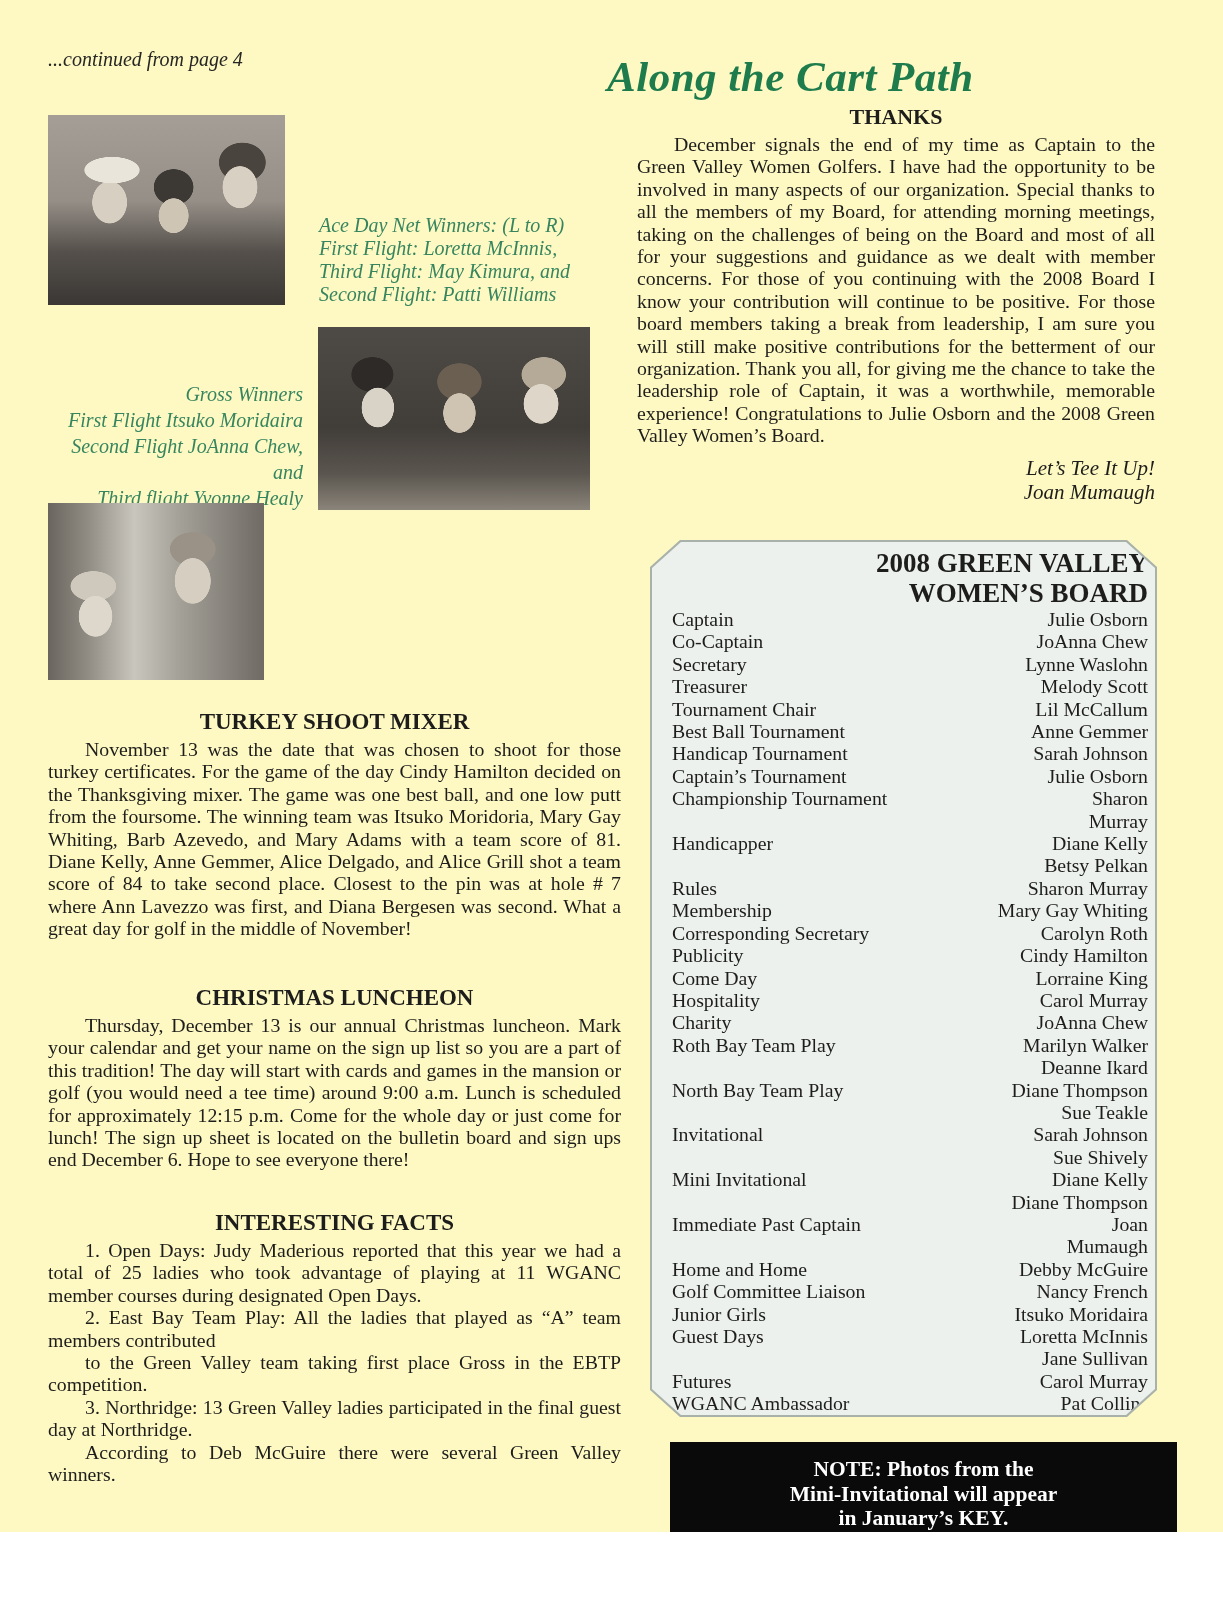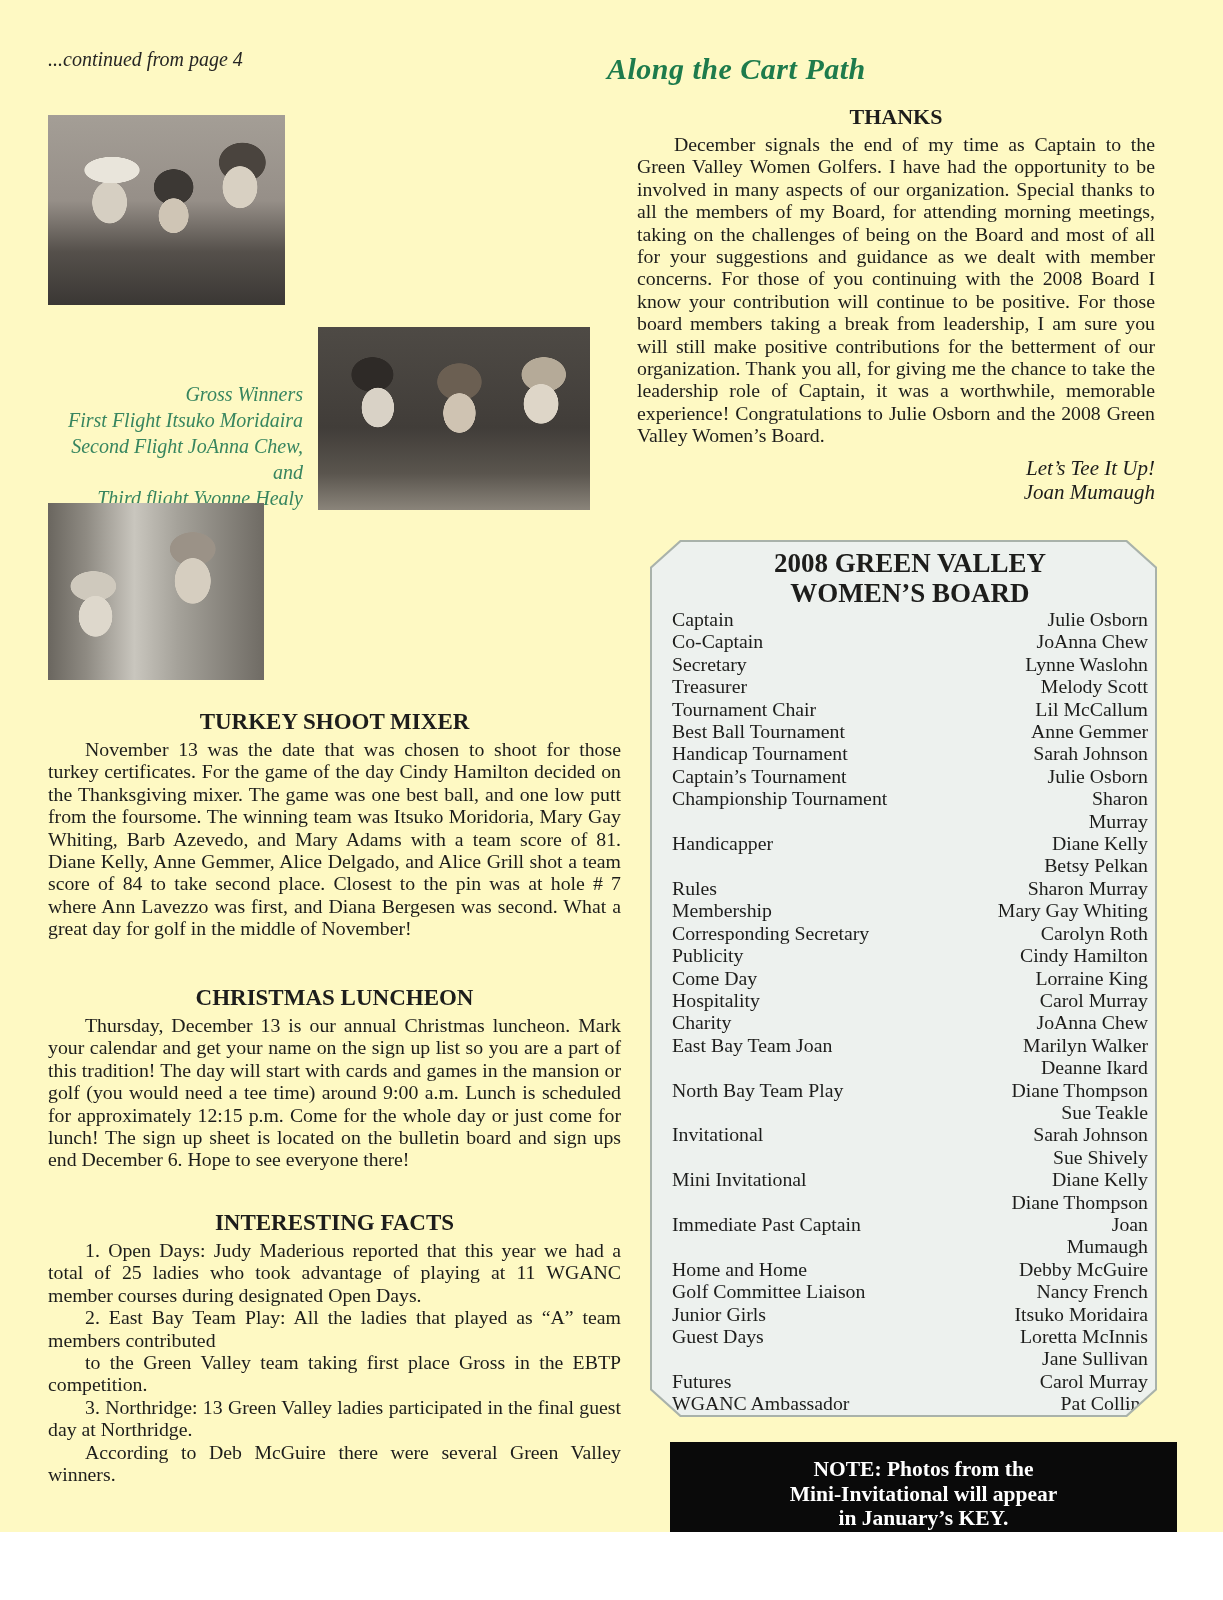"Along the Cart Path" .main-title { font-size: 30px -> 43px }
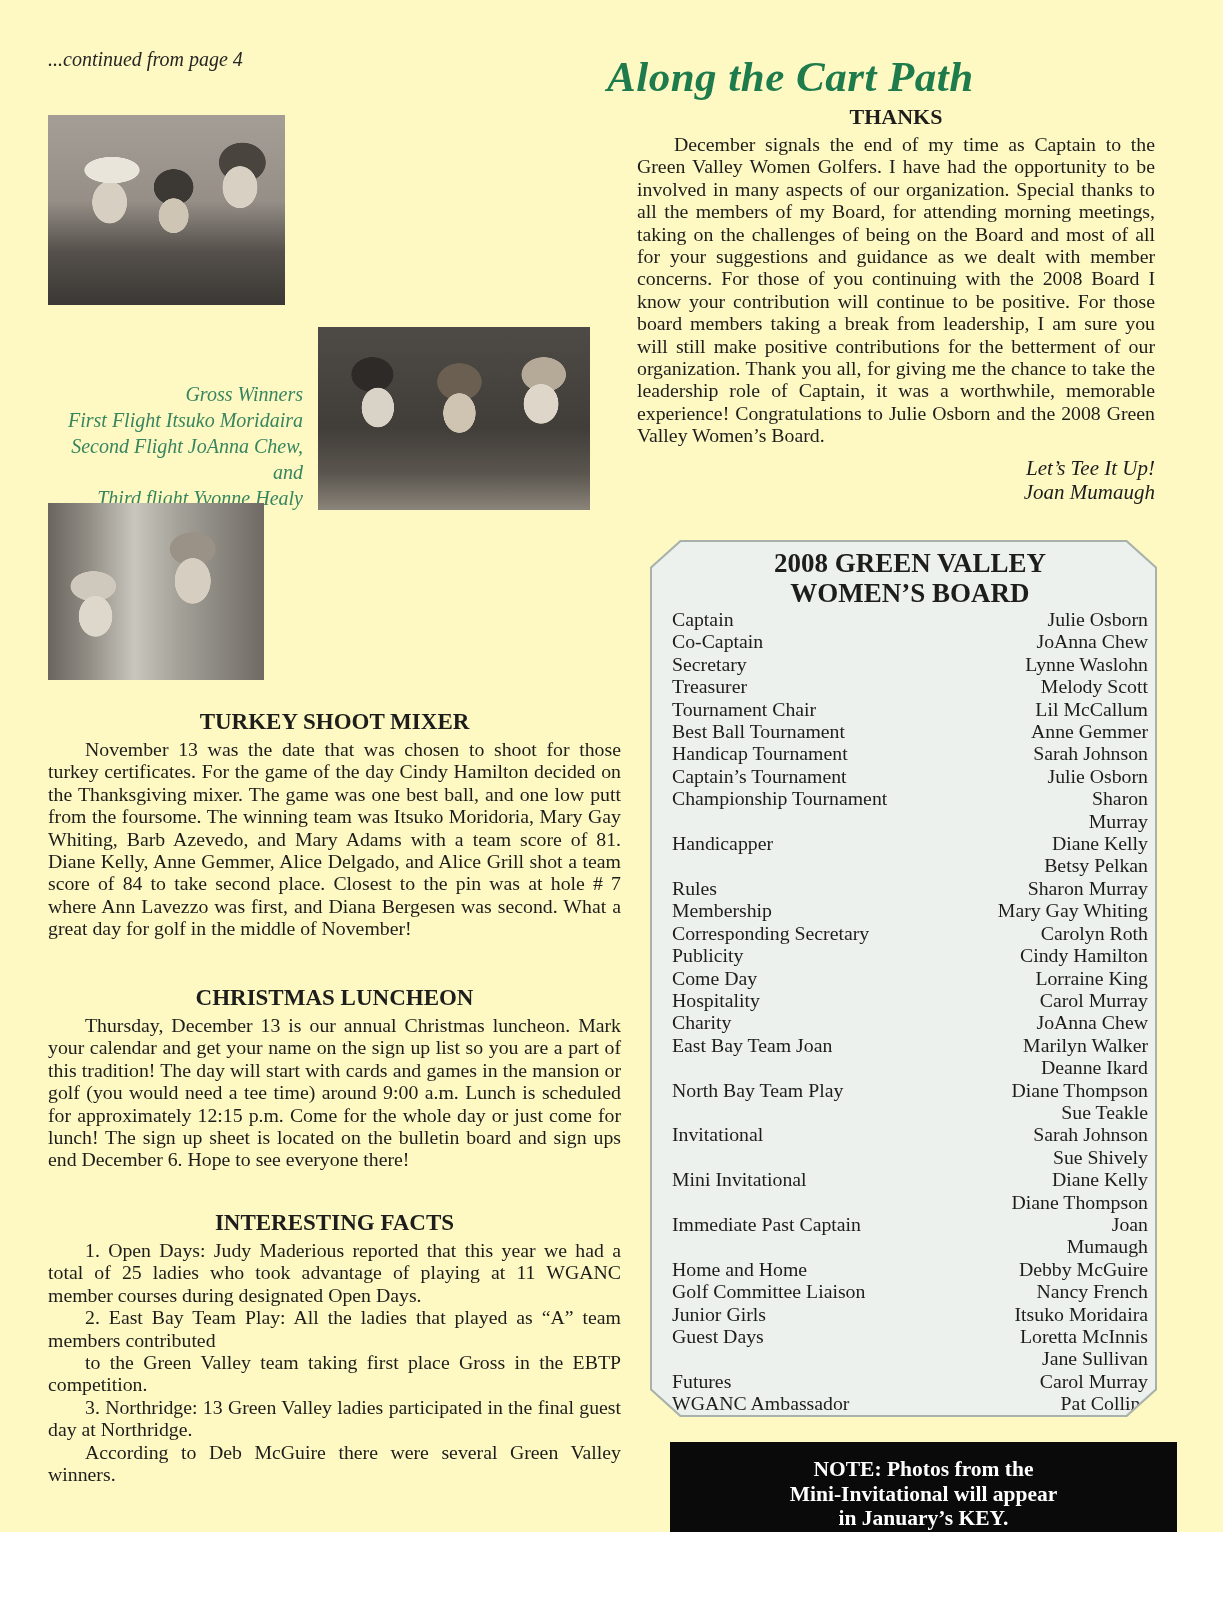"Ace Day Net Winners: (L" div.cap { html: none -> <div> <div>Ace Day Net Winners: (L to R)</div> <div>First Flight: Loretta McInnis,</div> <div>Third Flight: May Kimura, and</div> <div>Second Flight: Patti Williams</div> </div> }
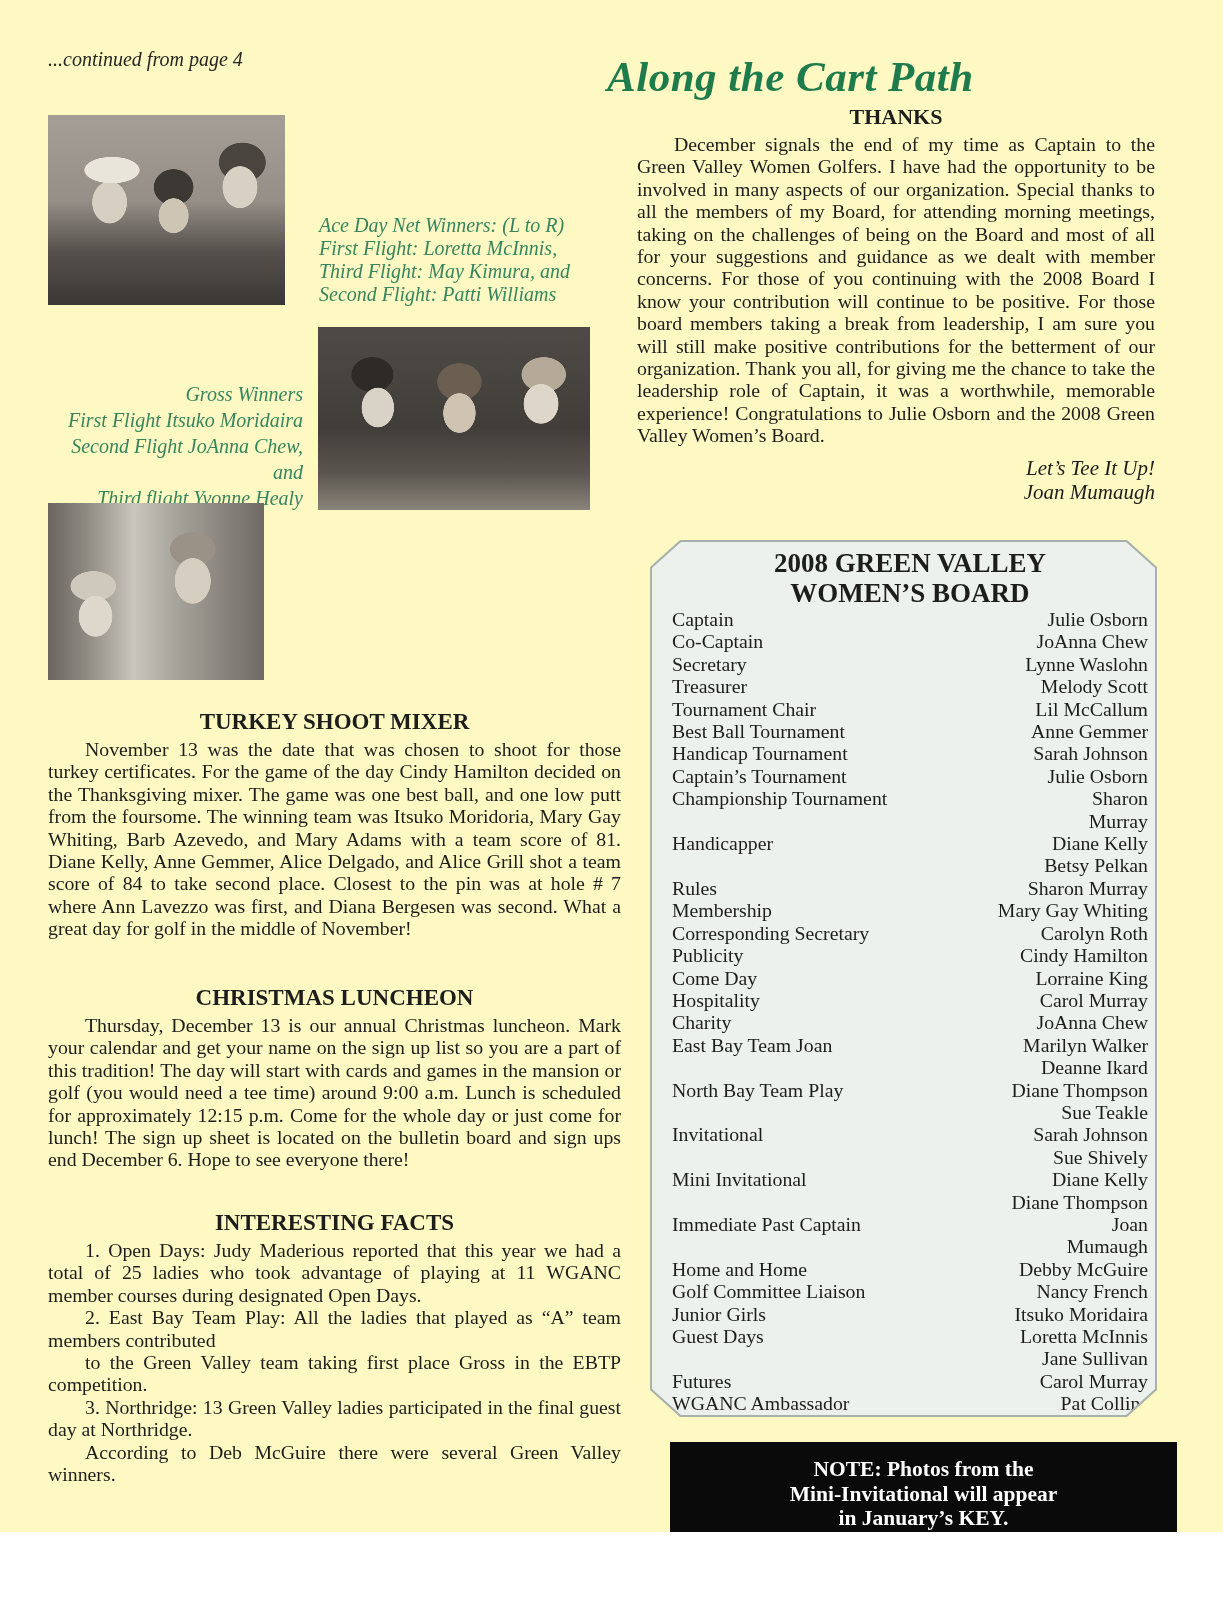"2008 GREEN VALLEY" .btitle { text-align: center -> right }
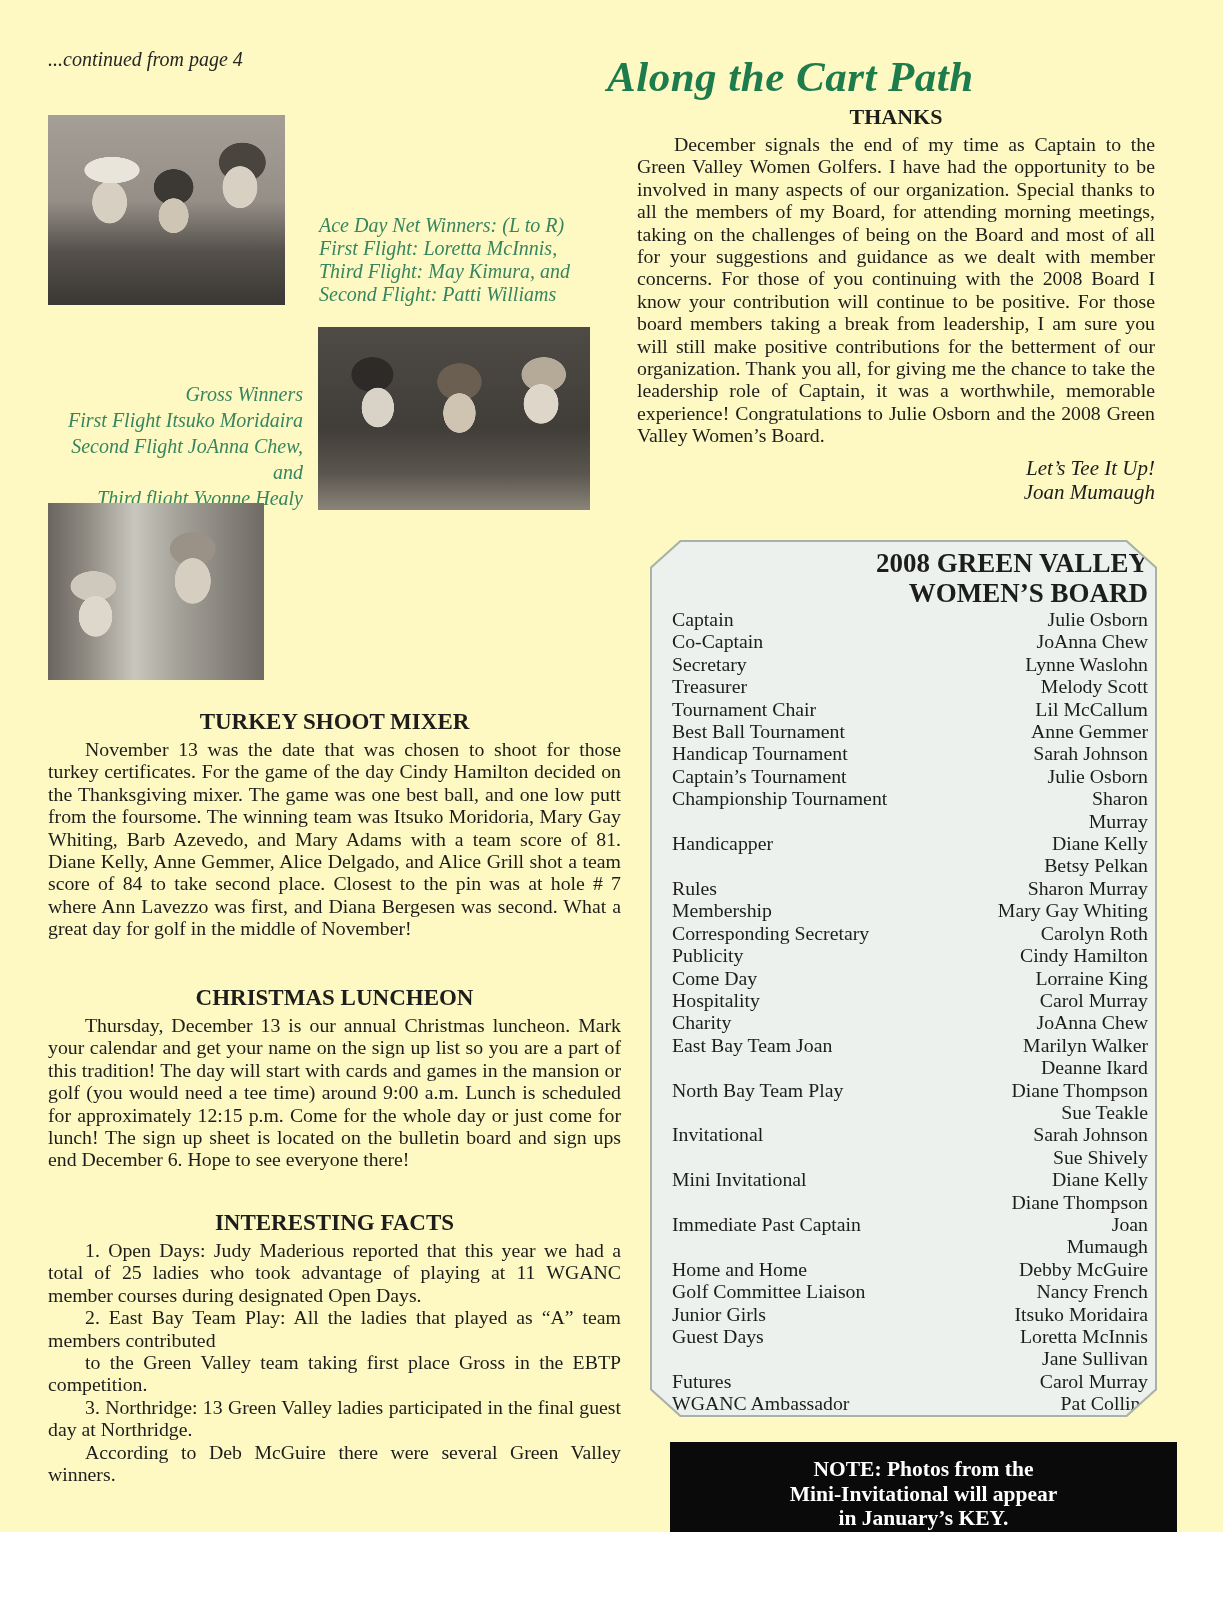"East Bay Team Joan" span.brole { text: East Bay Team Joan -> Roth Bay Team Play }
